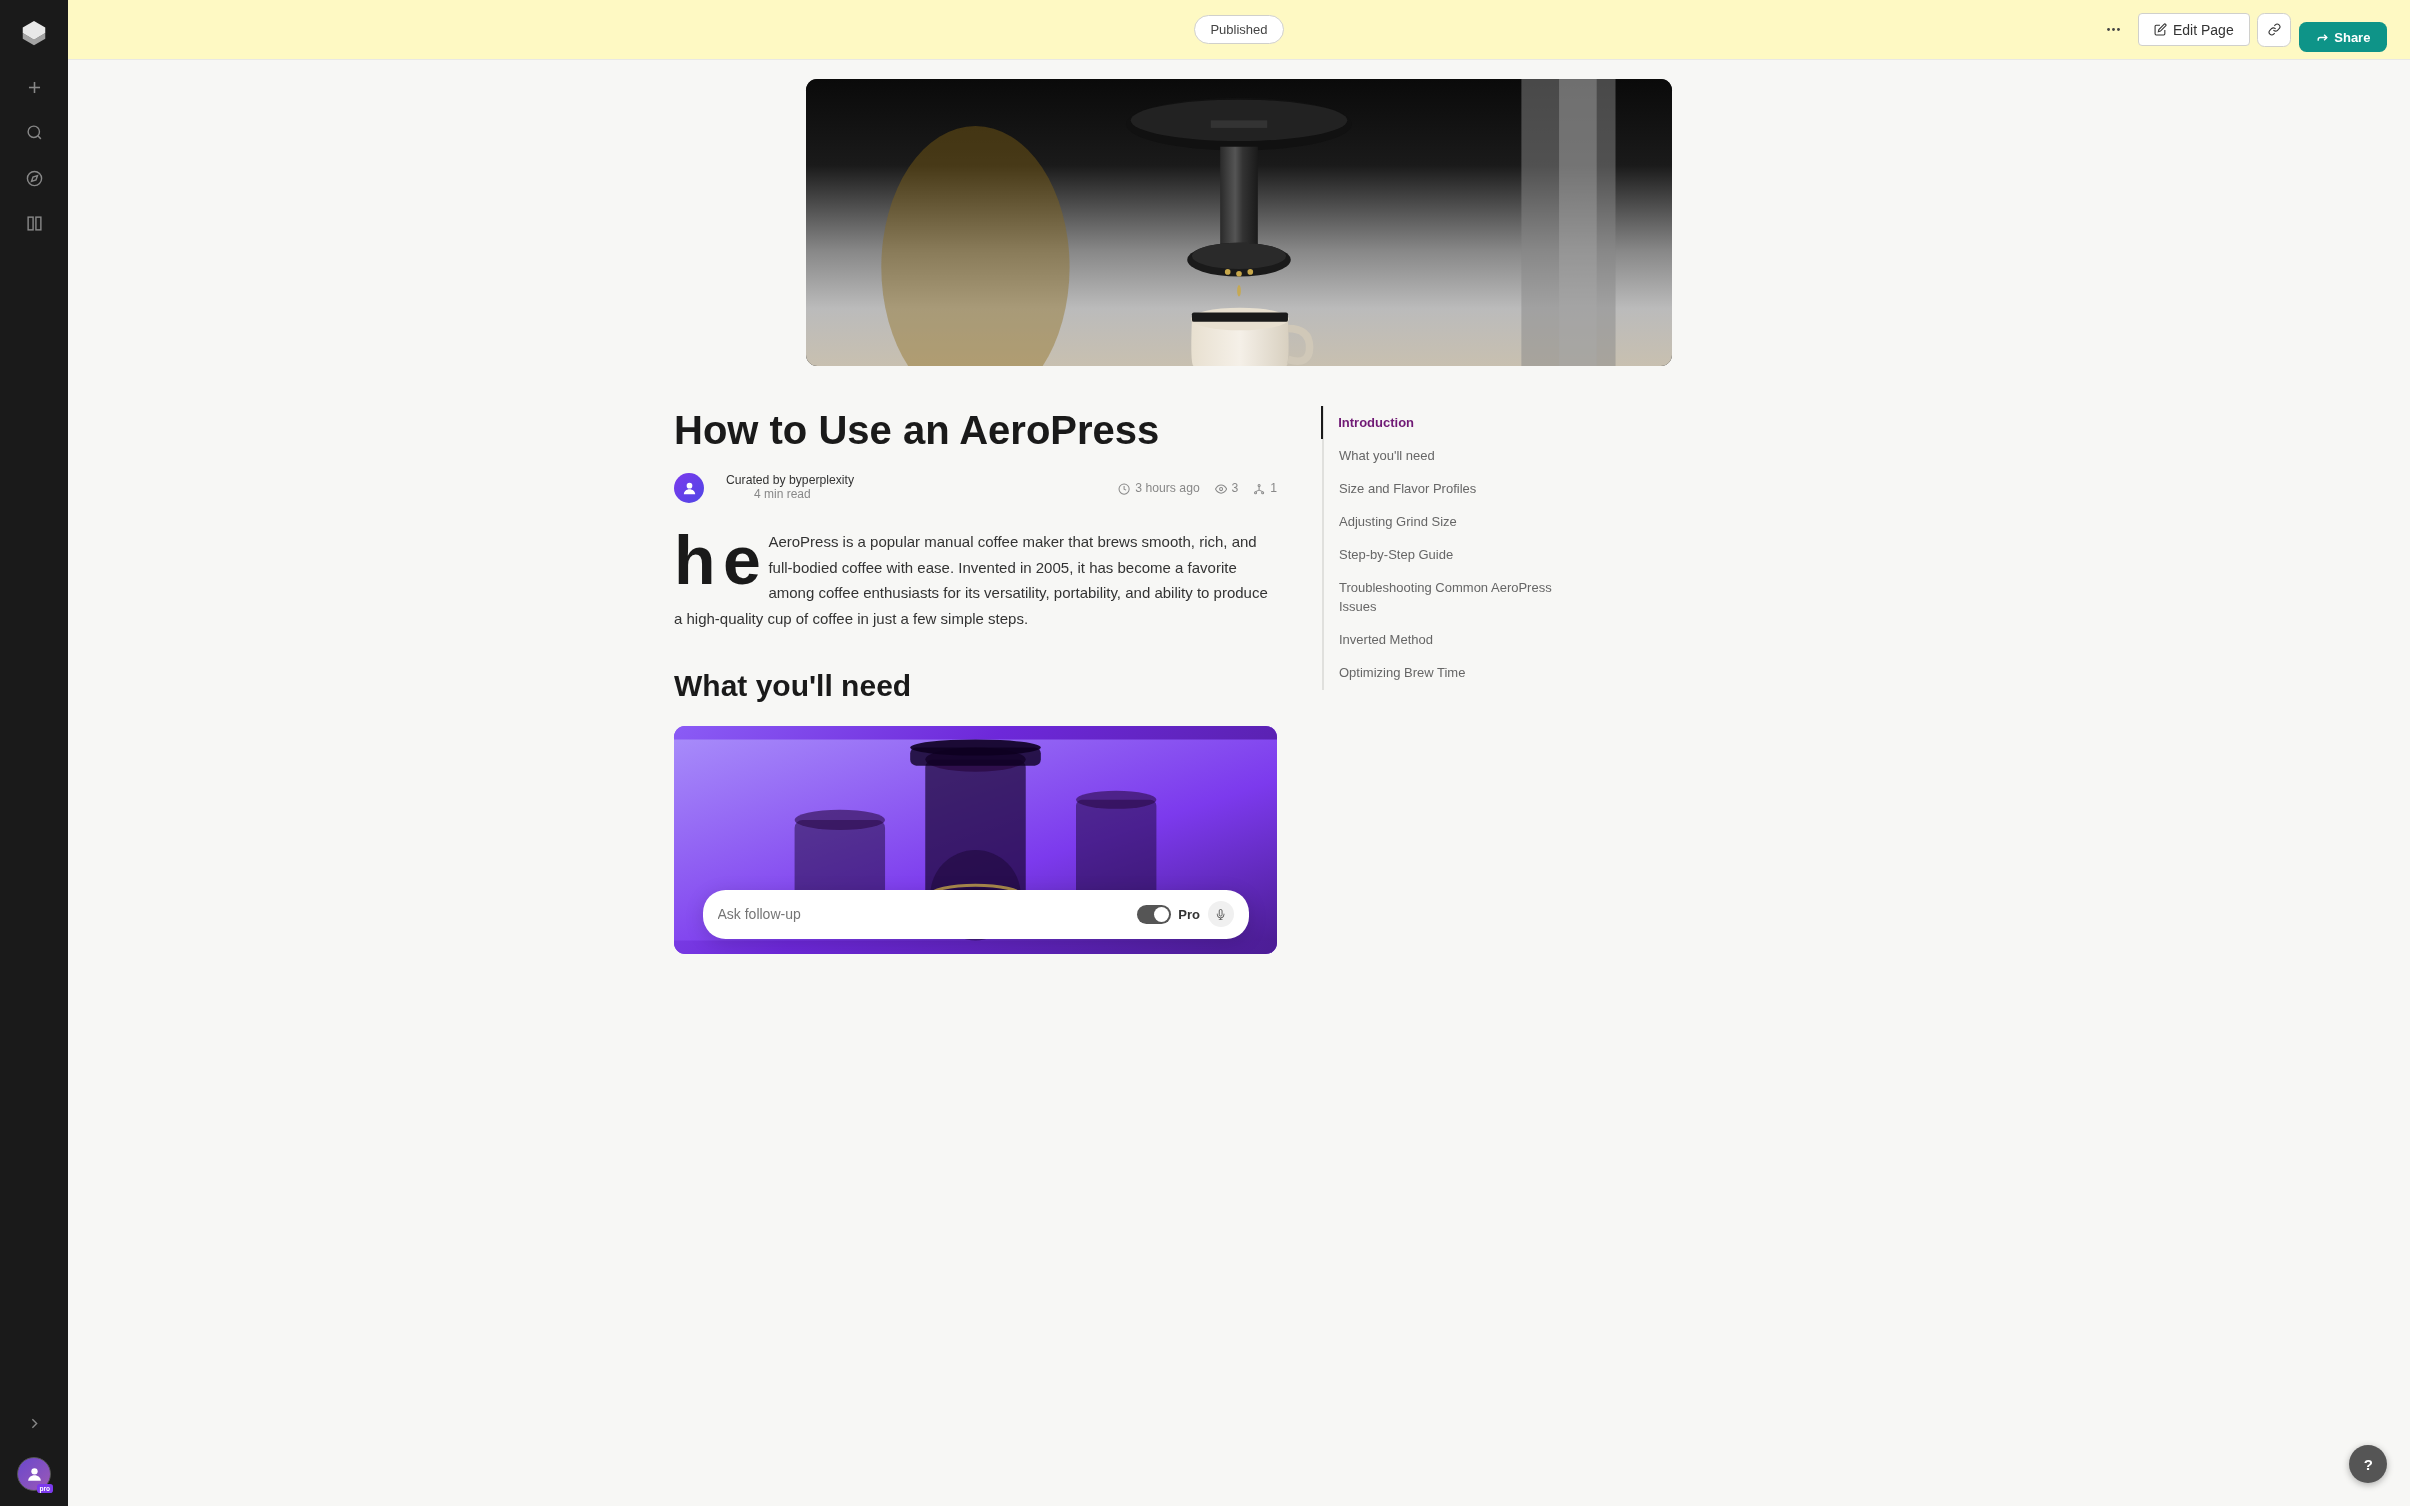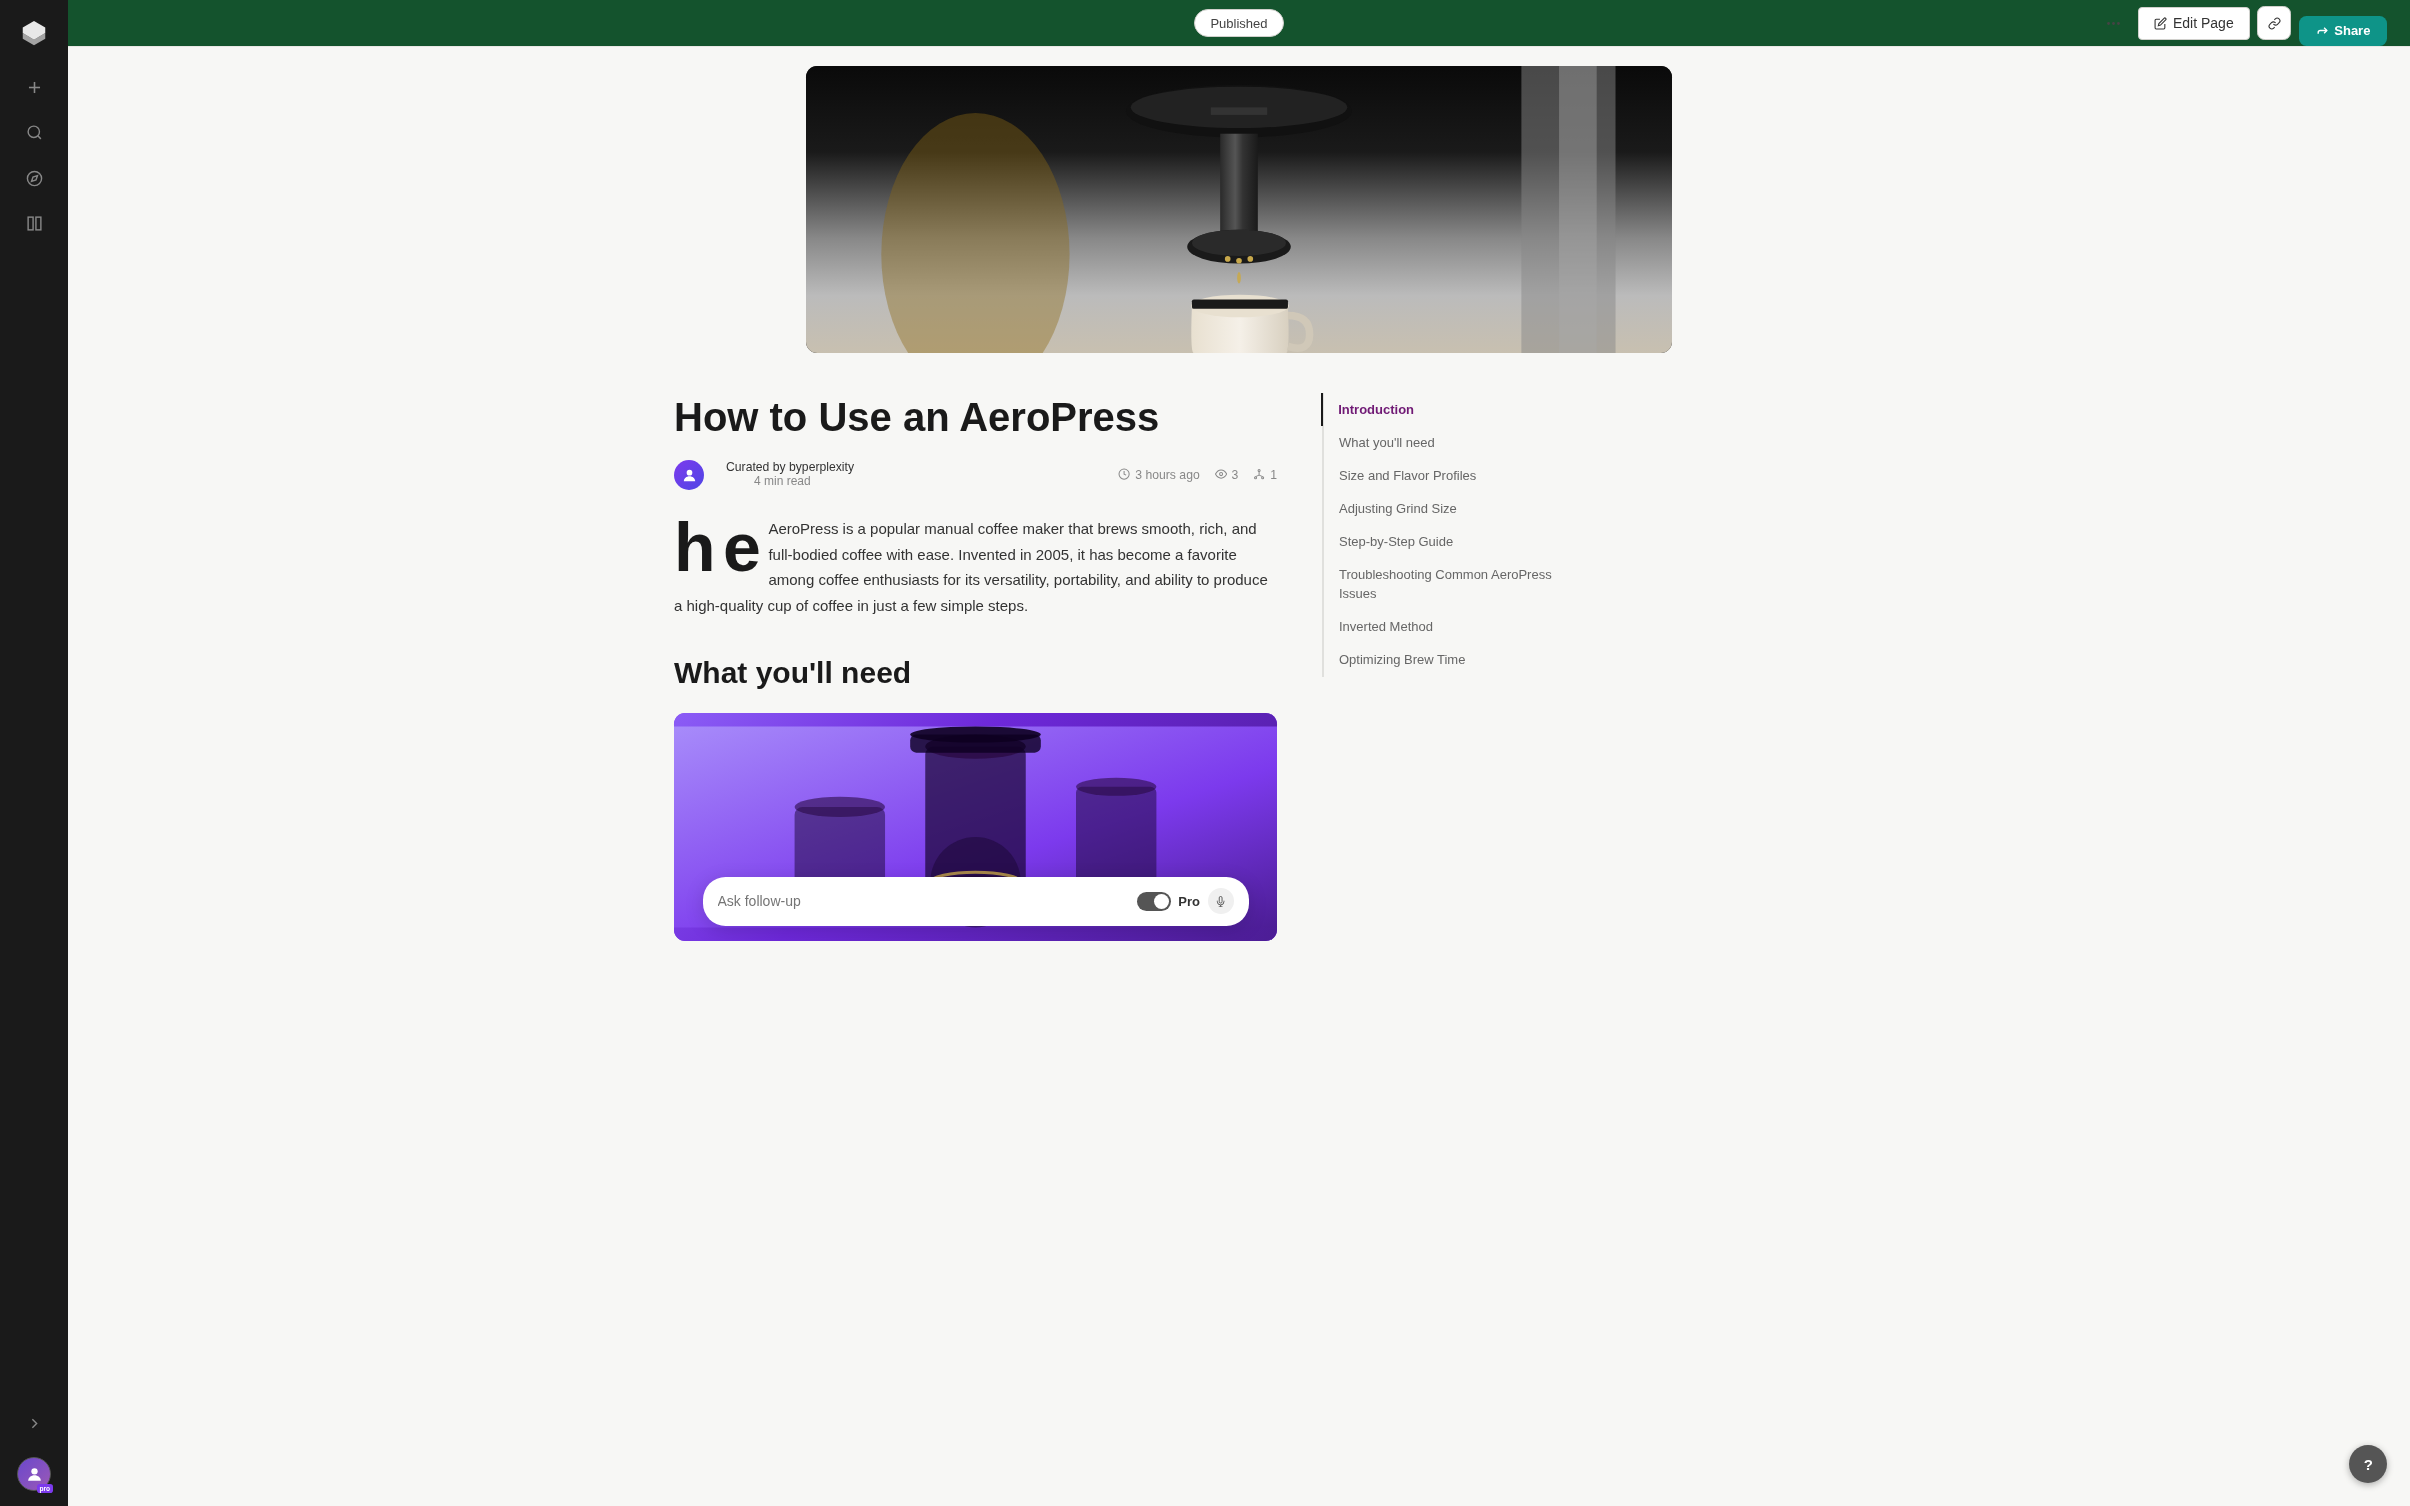"Published" .topbar { background: #14532d -> #fef9c3; height: 47px -> 60px }
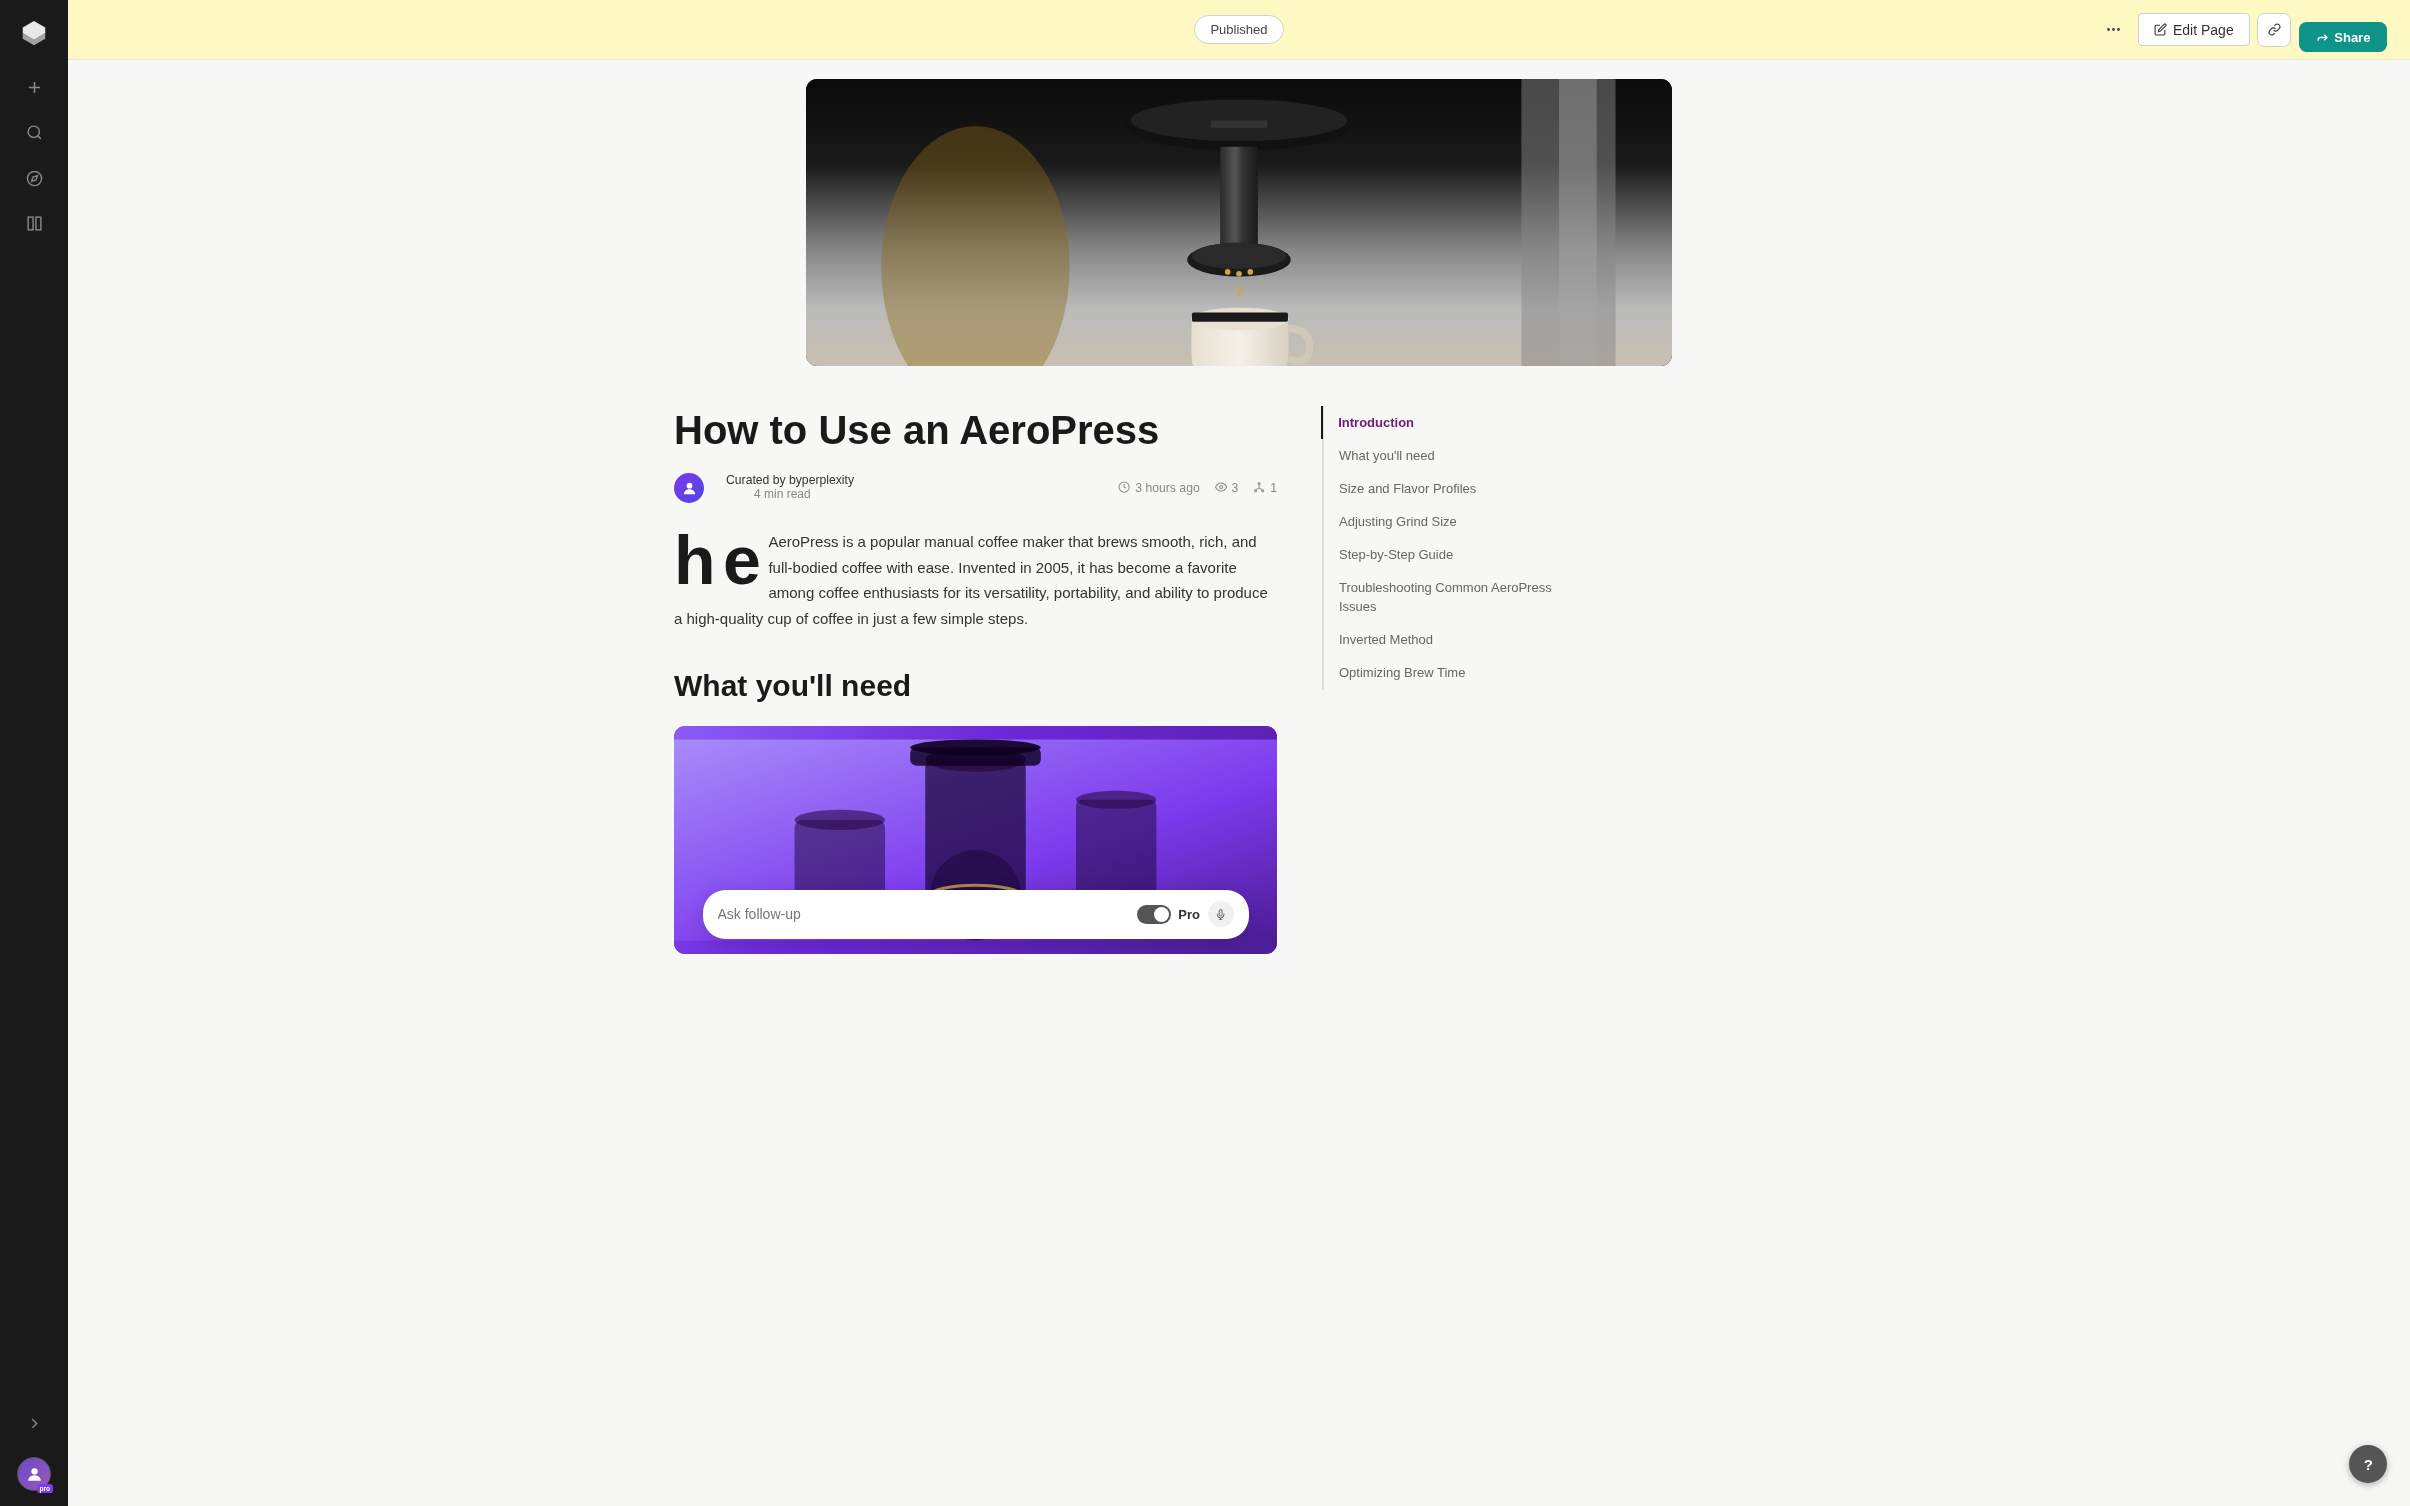"3 hours ago" .meta-item { align-items: flex-start -> flex-end }
